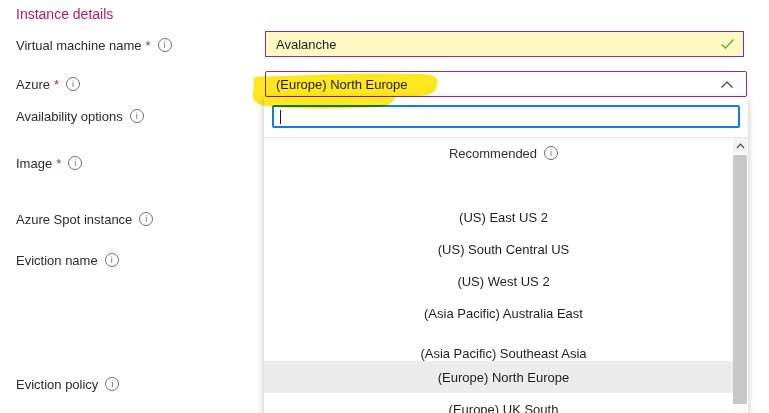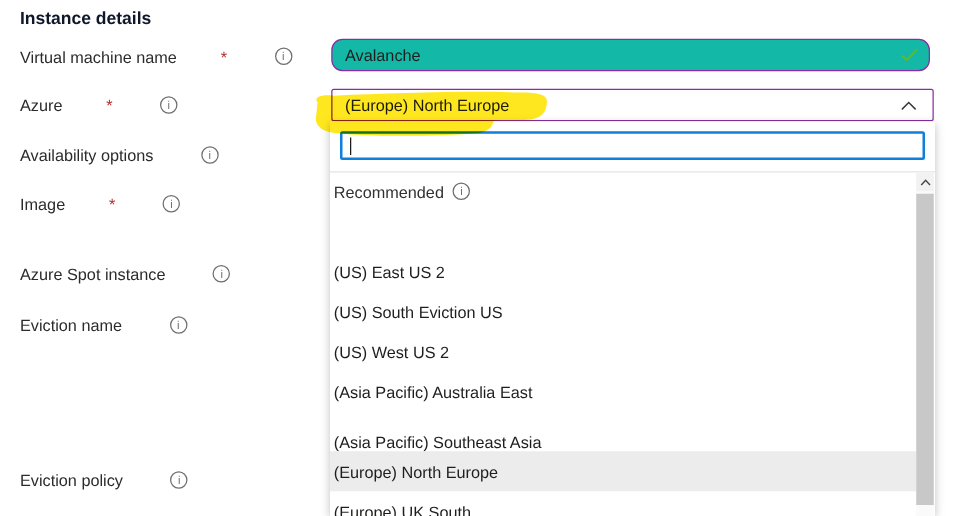"Instance details" .page-title { color: #0f172a -> #be185d; font-weight: bold -> normal }
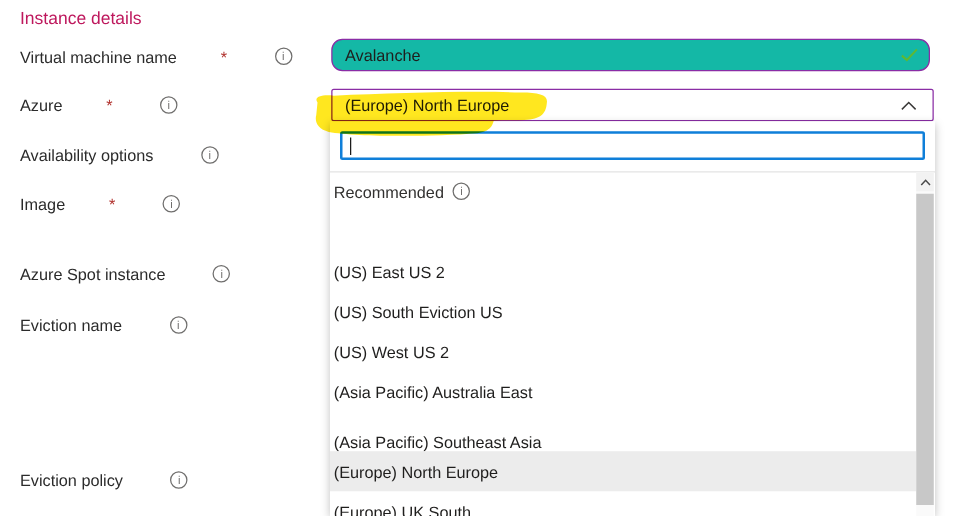"Virtual machine name" .field-label { gap: 31px -> none }
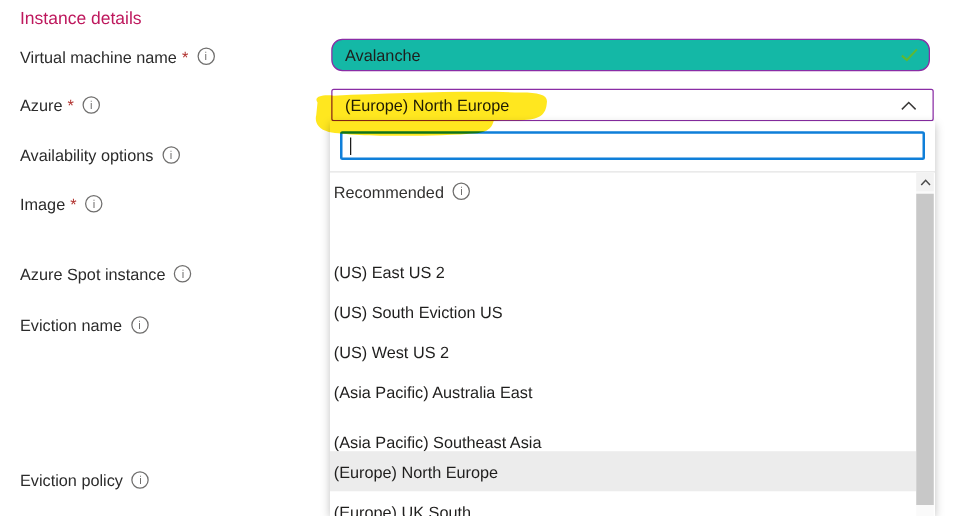"Avalanche" .text-input { background: #14b8a6 -> #fef9c3; border-radius: 9px -> 0 }
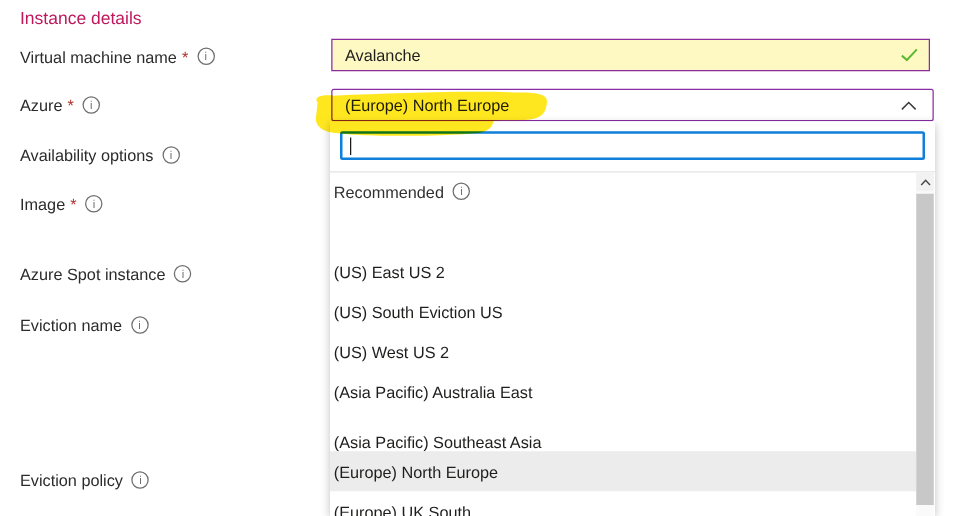"Availability options" div.field-label { top: 116px -> 108px }
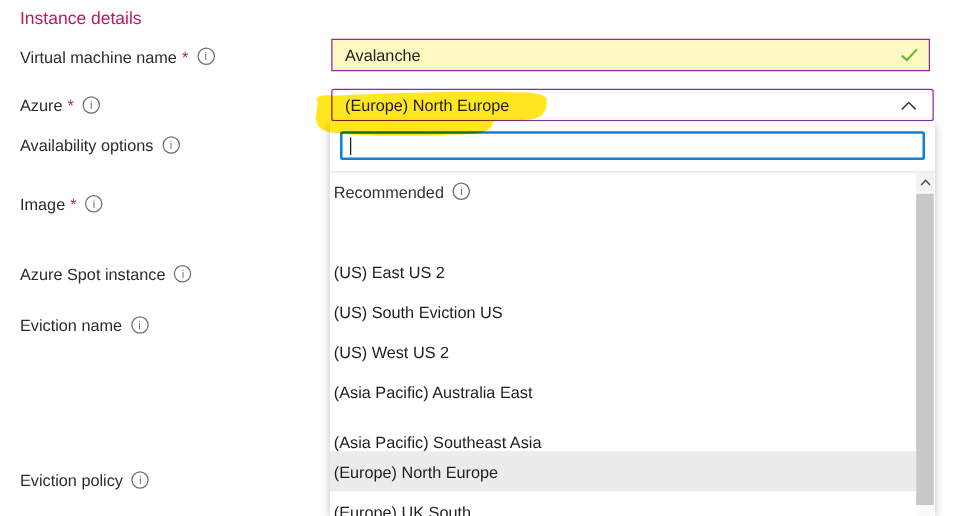"Recommended" .option-row { justify-content: none -> center; padding-left: 3px -> 10px }
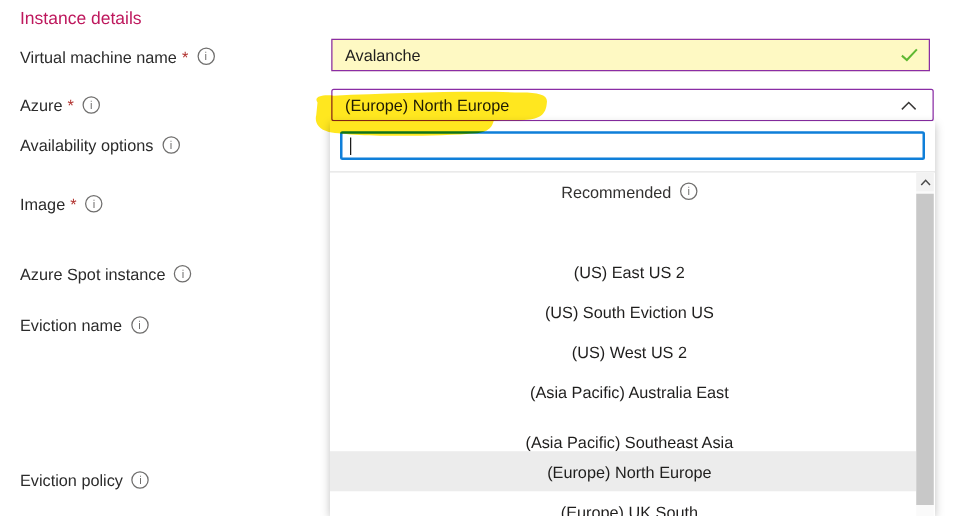"(US) South Eviction US" div.option-row { text: Eviction -> Central }
